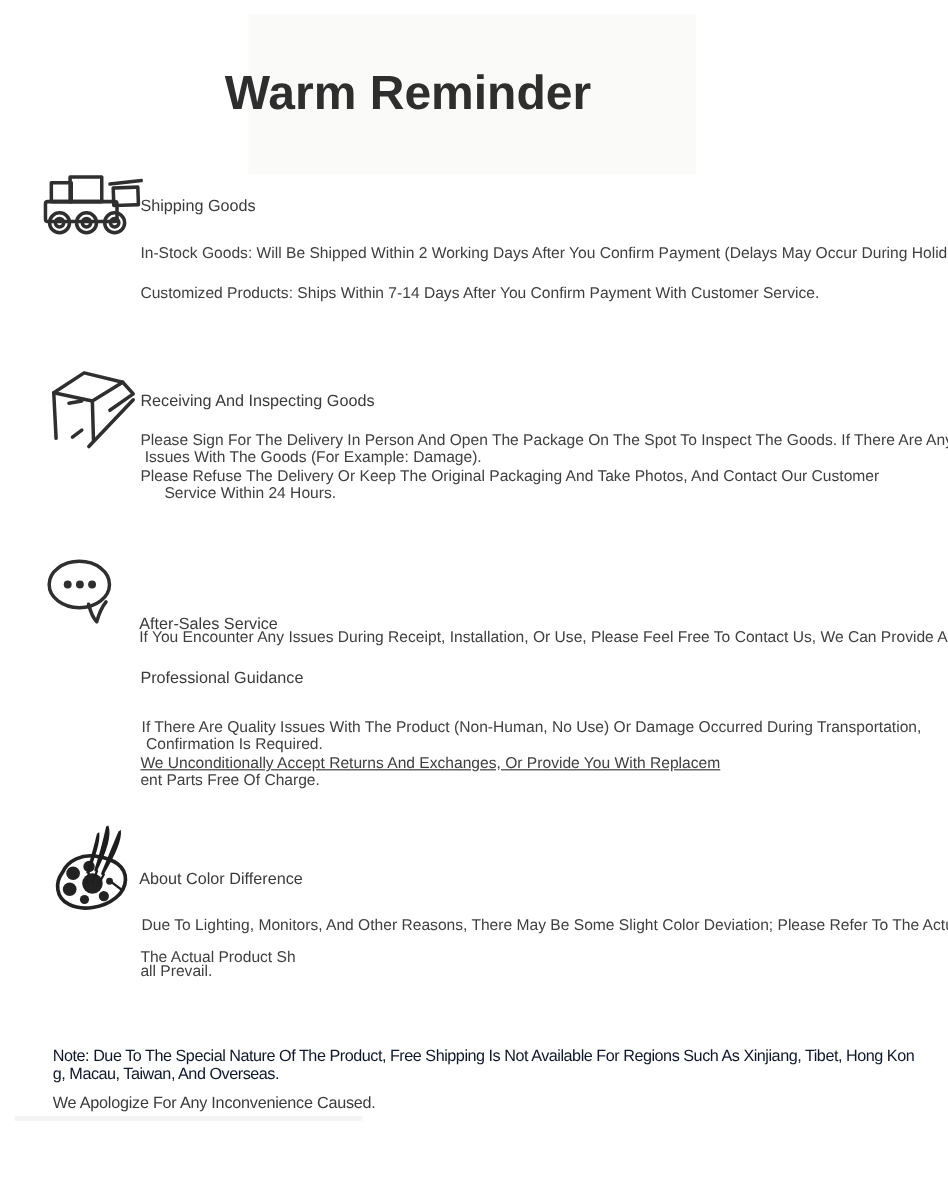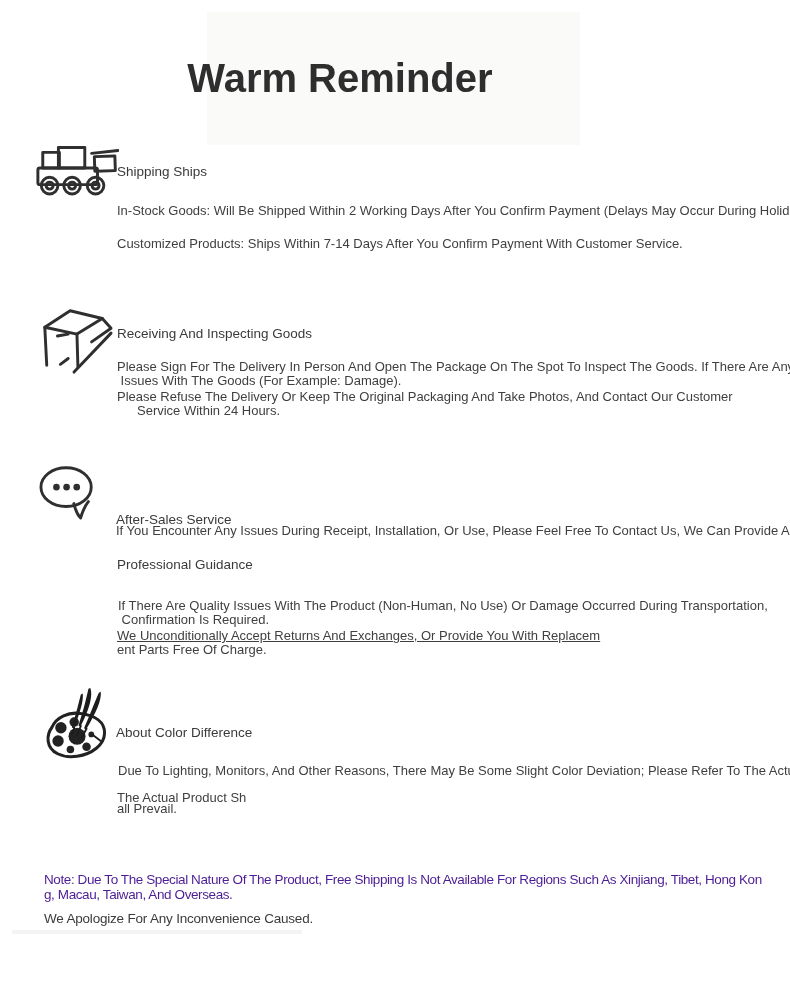"Shipping Ships" div.sec-heading { text: Ships -> Goods }
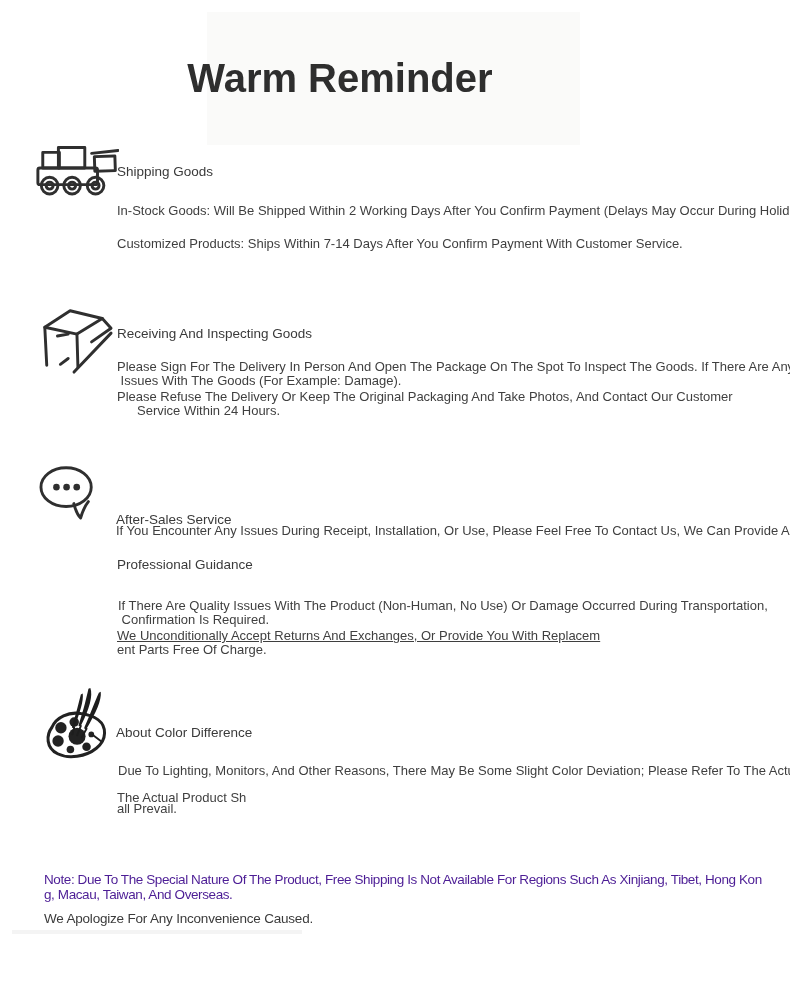"Note: Due To The Special" .note-line { color: #4c1d95 -> #0f172a }
